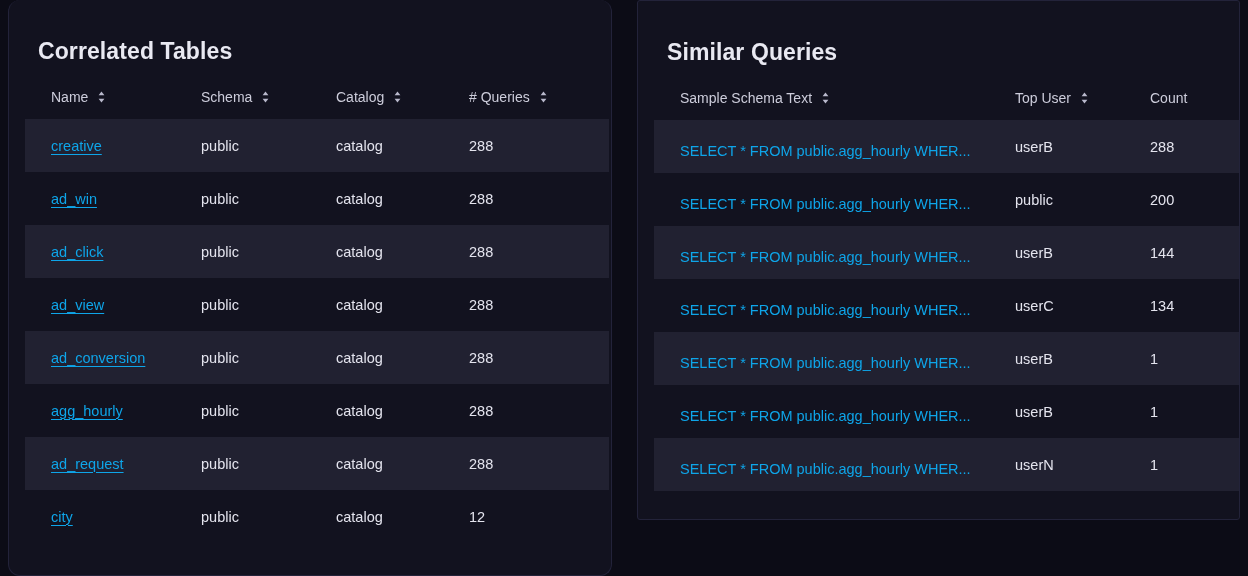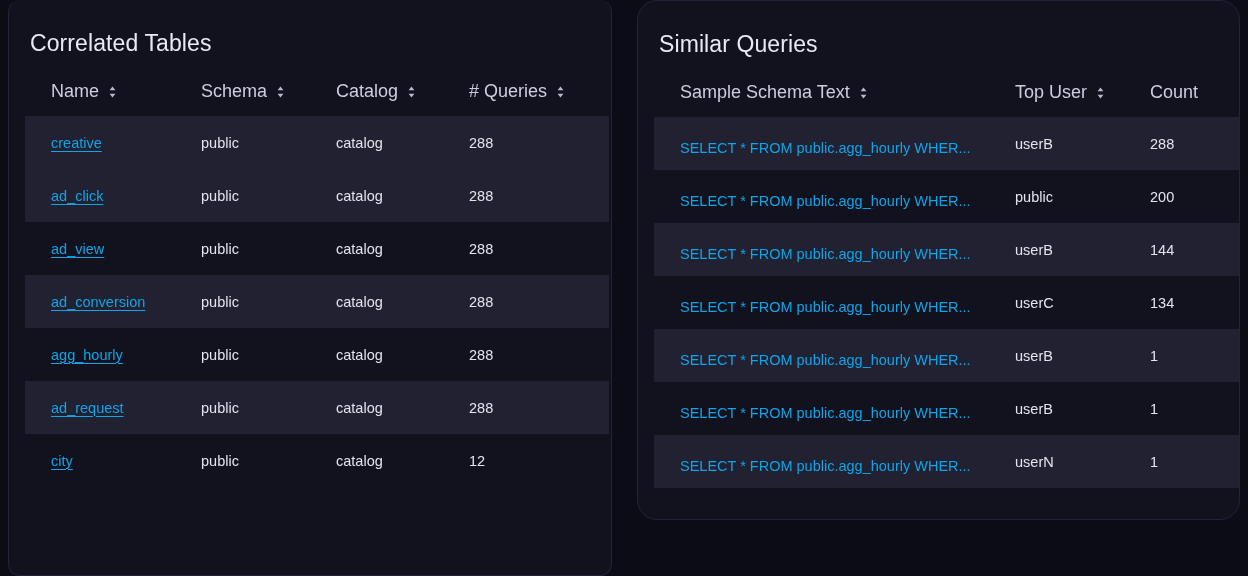"Correlated Tables" .panel-title { font-weight: normal -> bold; margin: 5px -> 13px }
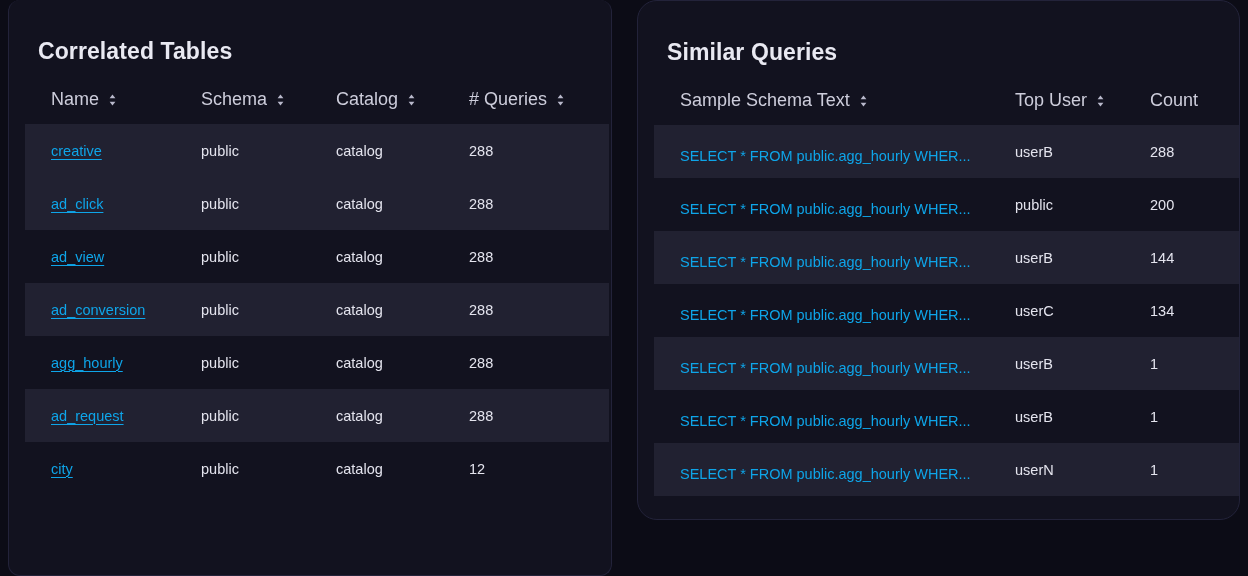"Similar Queries" .panel { border-radius: 20px -> 3px }
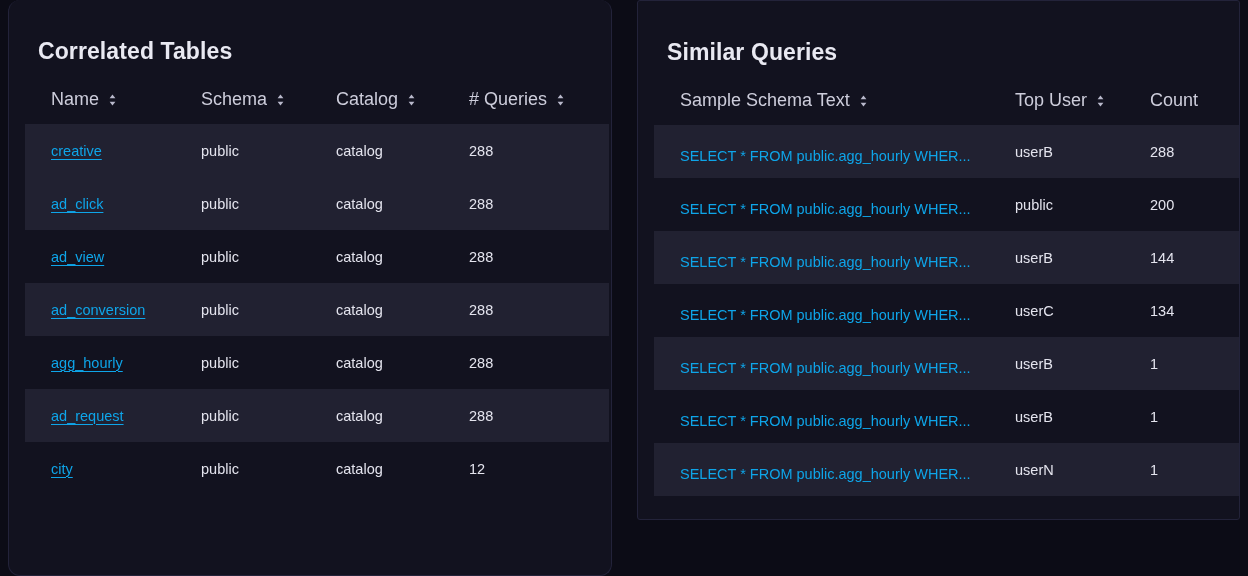"Name" .tbl th { font-size: 18px -> 14px }
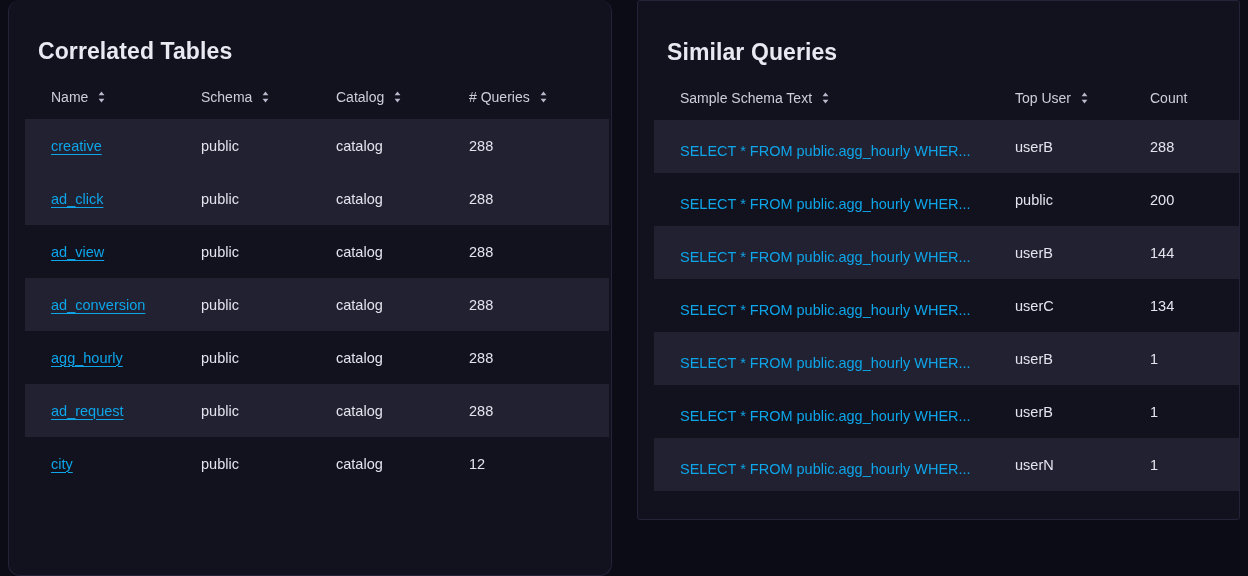"ad_win" tr.even { html: none -> <tr> <td><span>ad_win</span></td> <td>public</td> <td>catalog</td> <td>288</td> </tr> }
